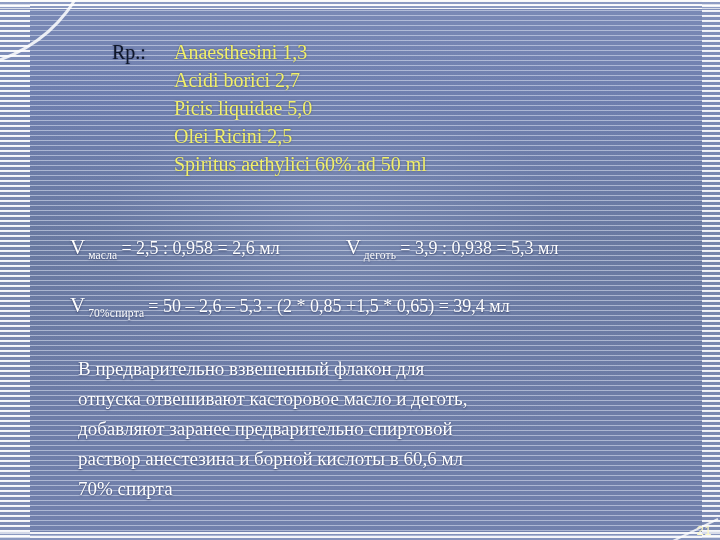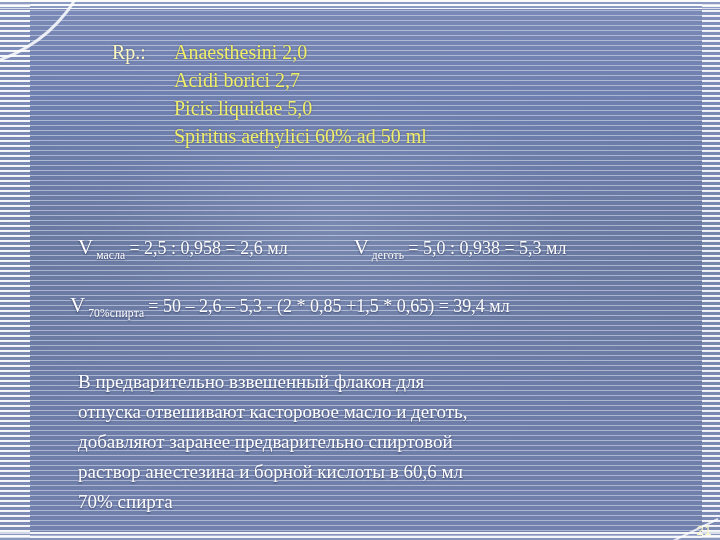"Rp.:" .rx-label { color: #fef9c3 -> #0f172a }
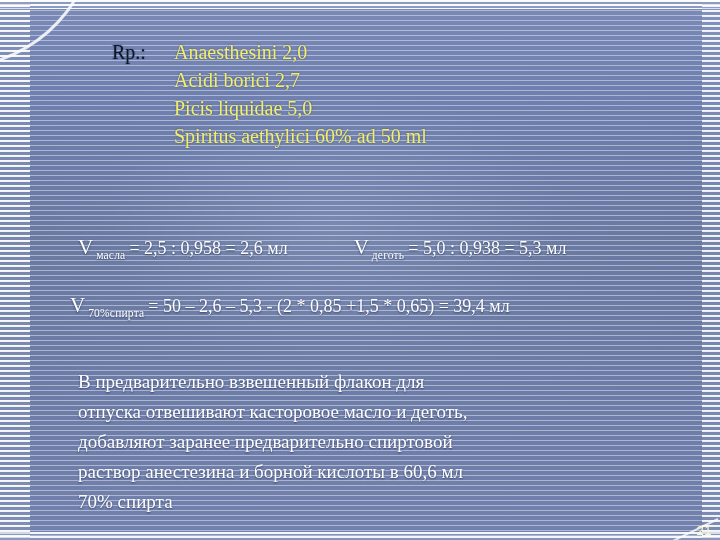"Anaesthesini 2,0" div.rx-line { text: 2,0 -> 1,3 }
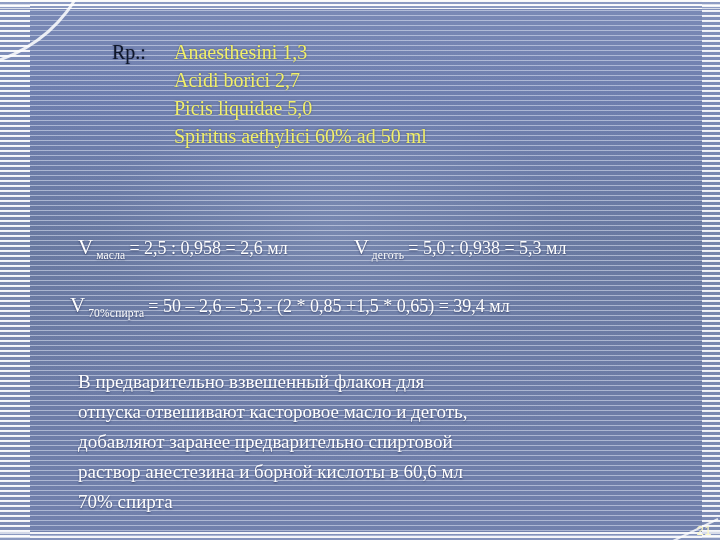"Olei Ricini 2,5" div.rx-line { html: none -> <div>Olei Ricini 2,5</div> }
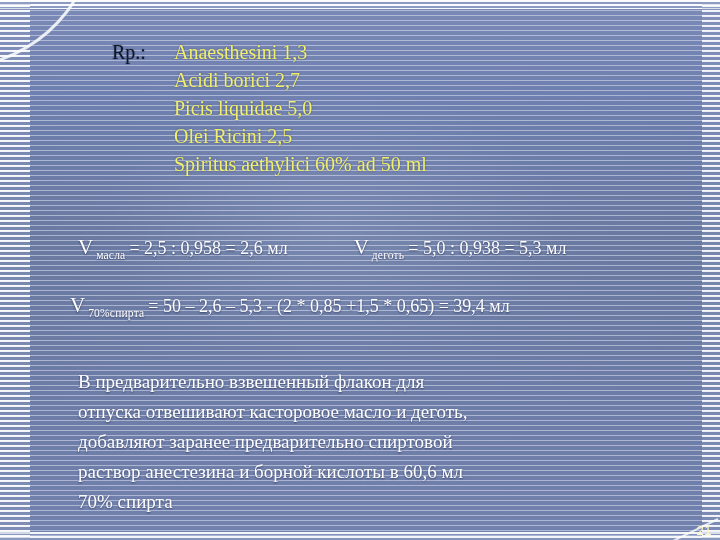"V масла= 2,5 : 0,958" .formula.f-oil { margin-left: 8px -> 0 }
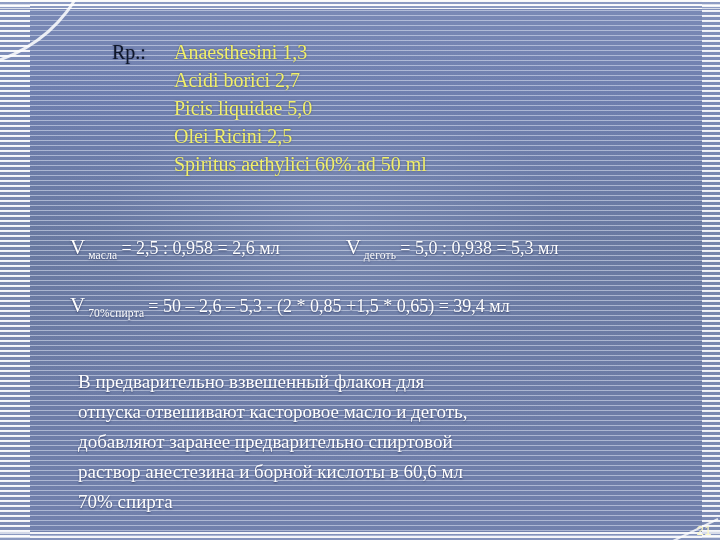"= 5,0 : 0,938 =" span { text: 5,0 -> 3,9 }
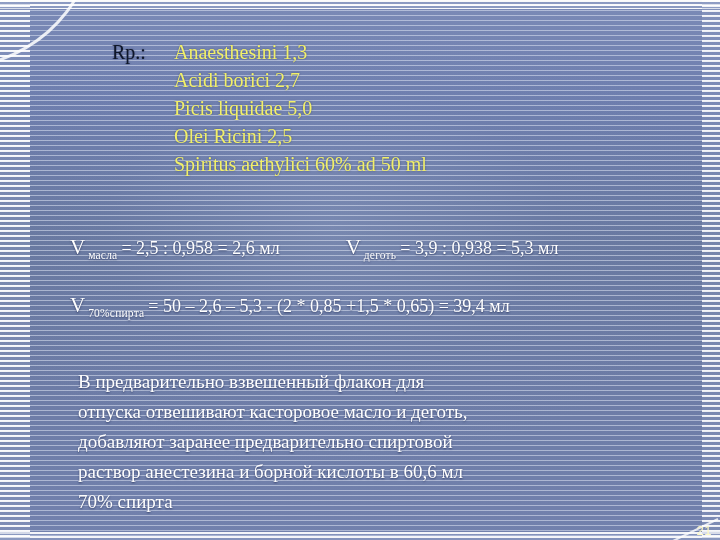"В предварительно взвешенный флакон для" .body-text { top: 367px -> 354px }
